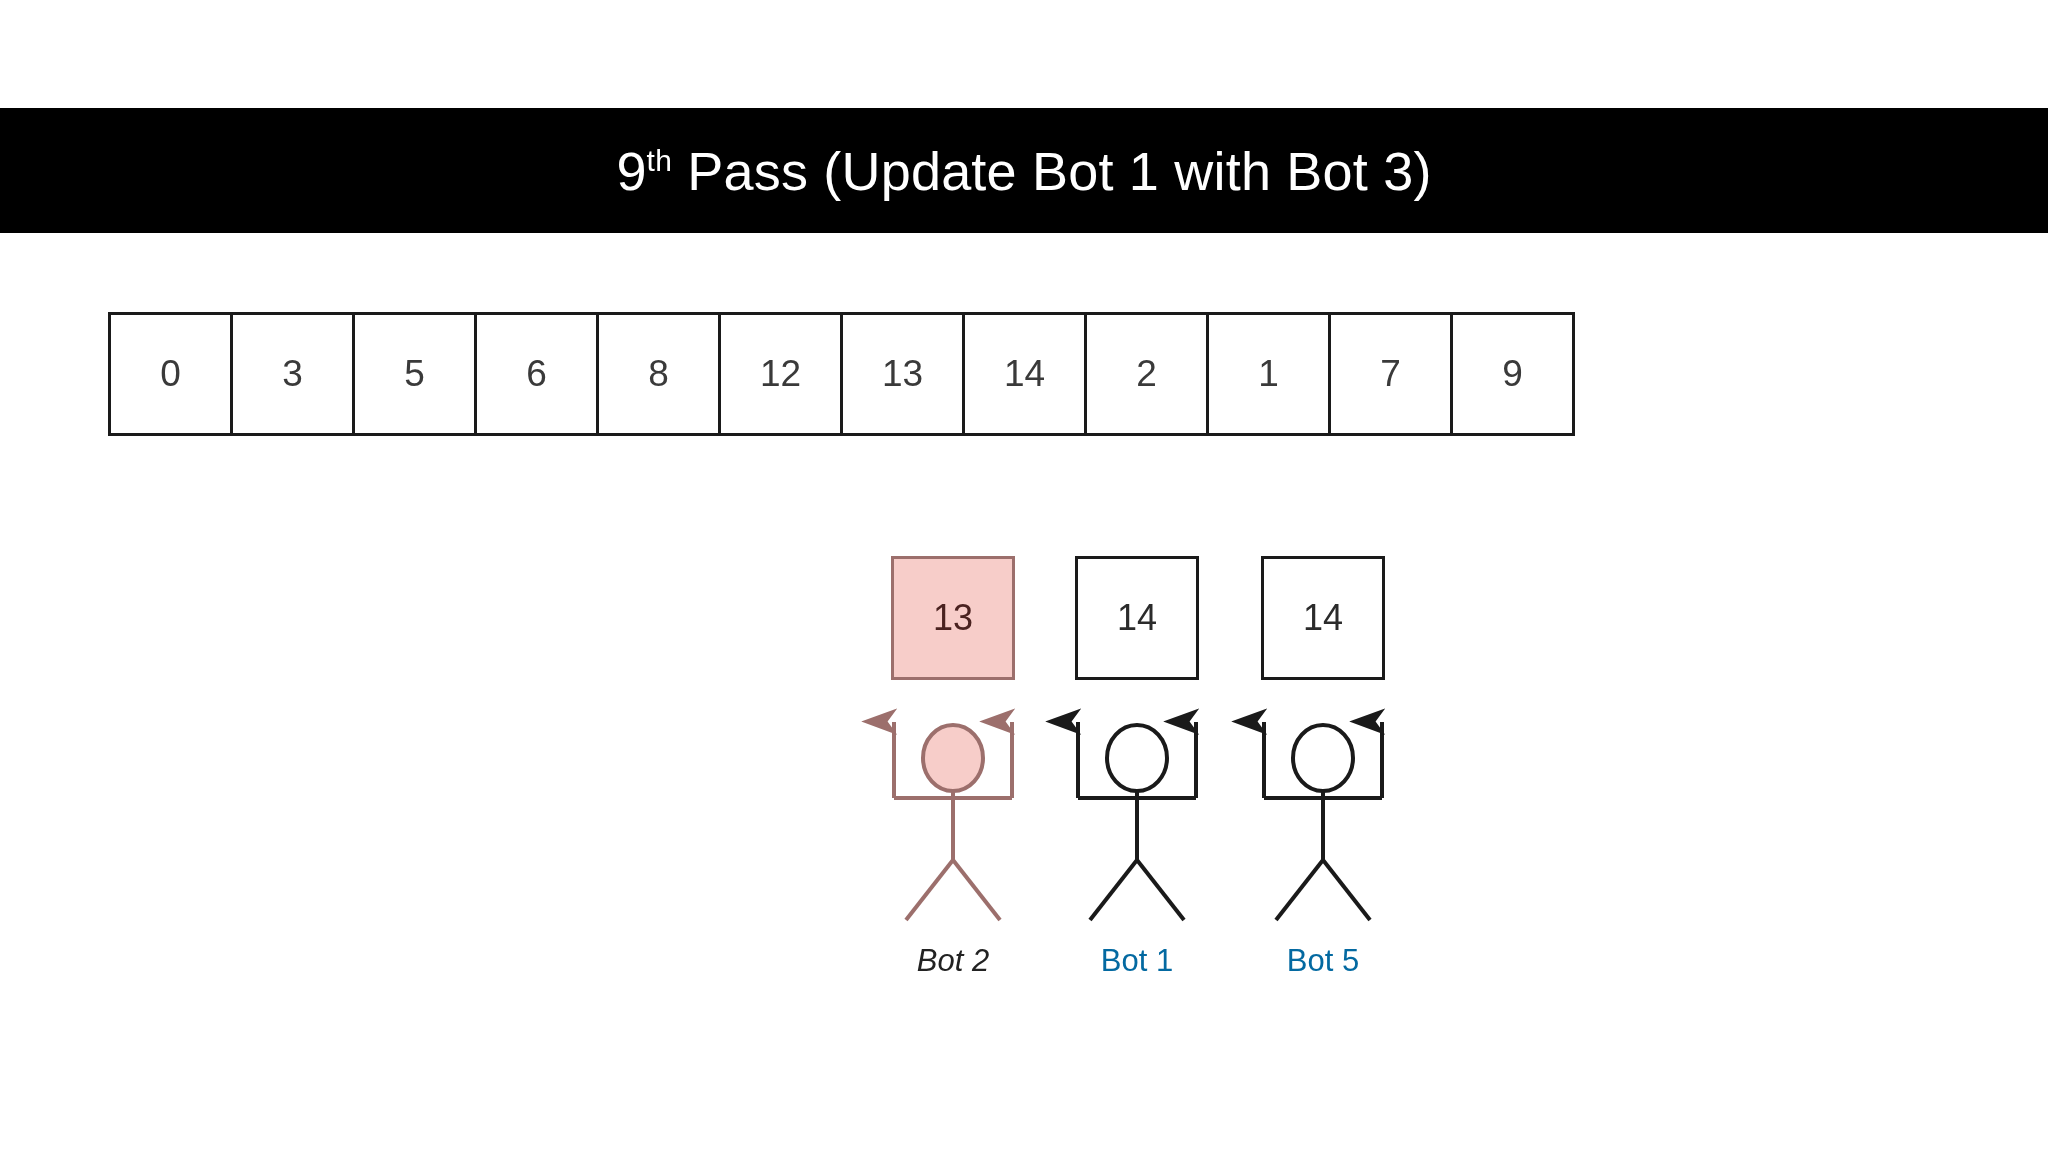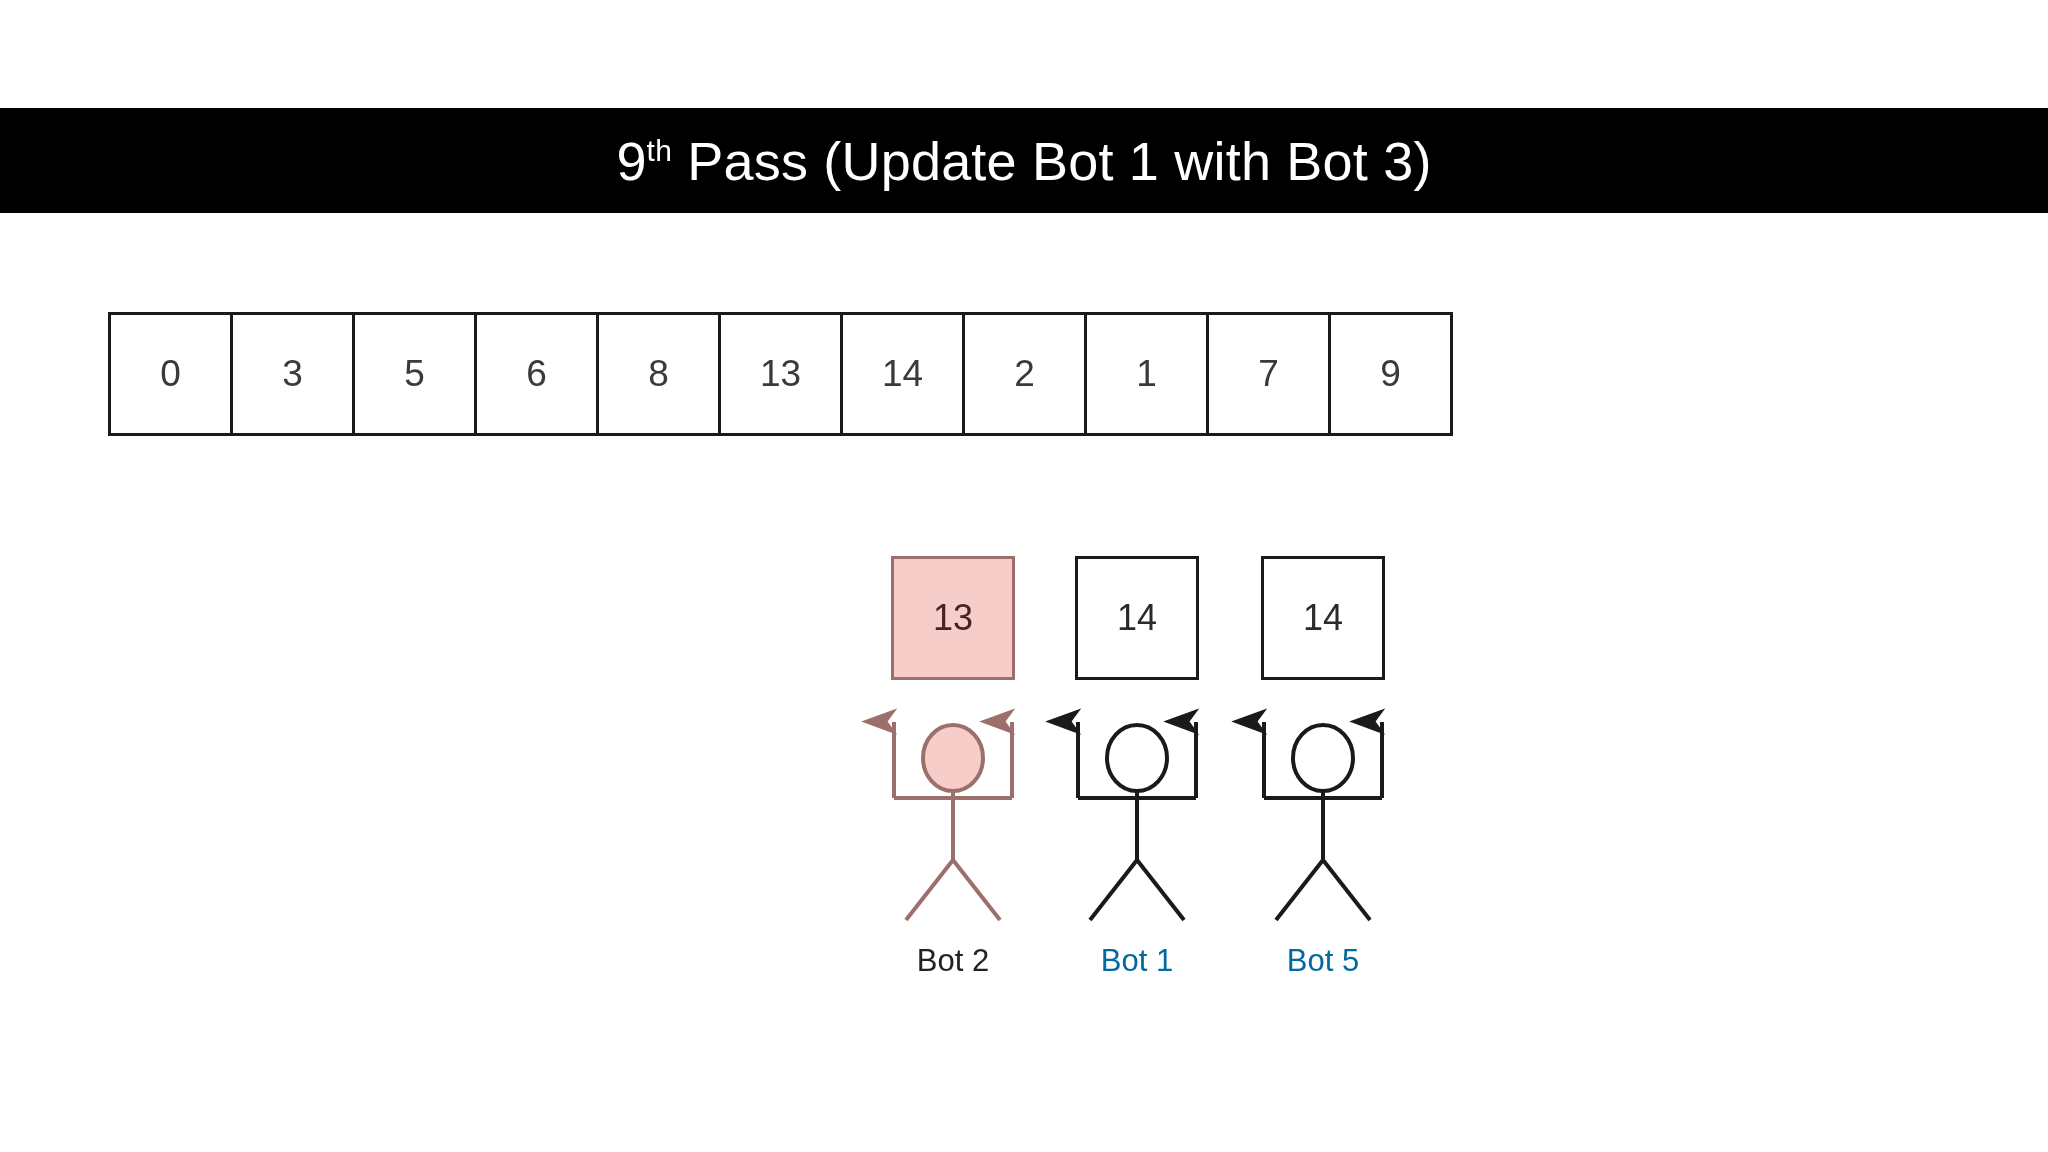"9th Pass (Update Bot 1" #title-bar { height: 105px -> 125px }
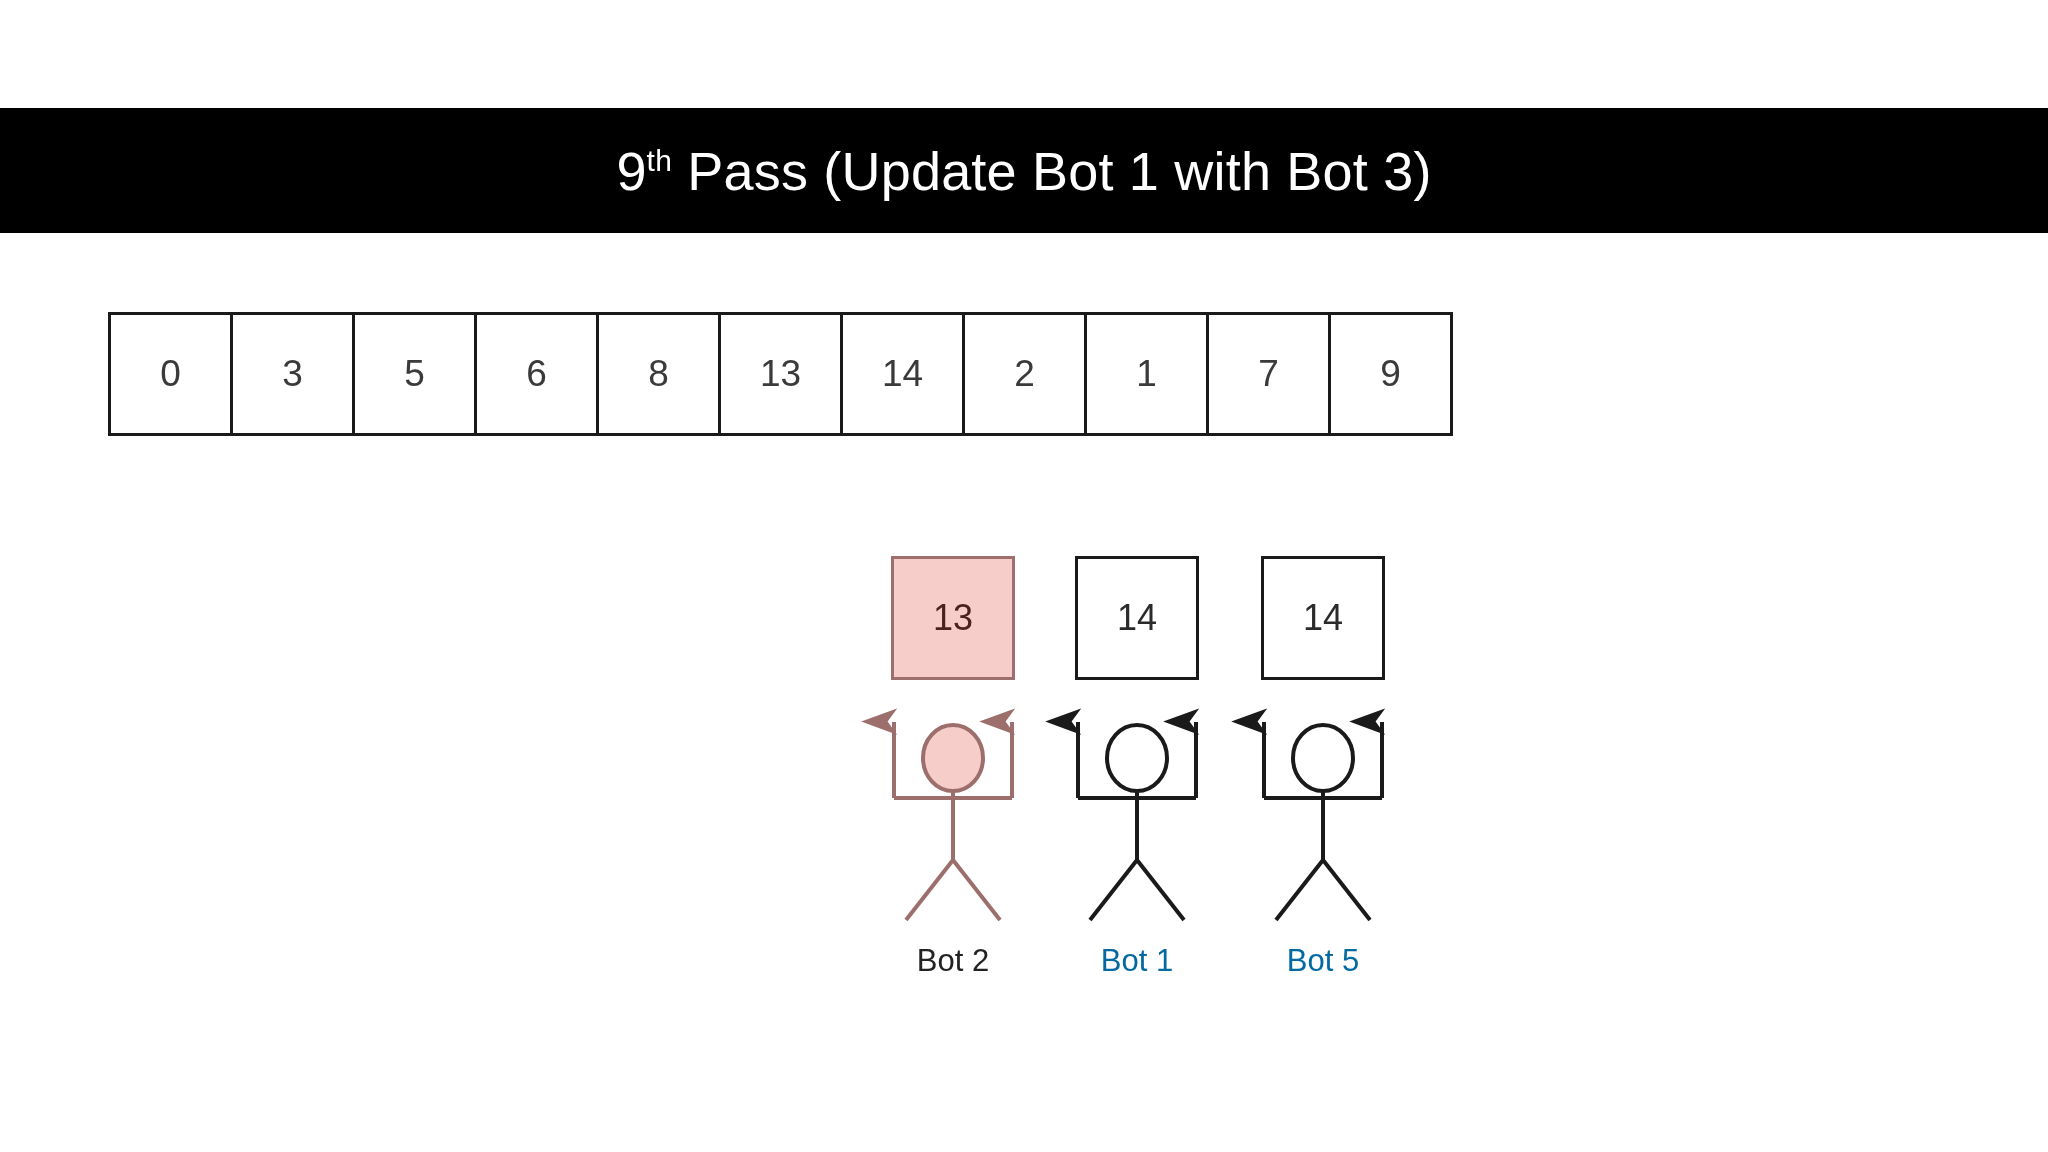"12" div.array-cell { html: none -> <div>12</div> }
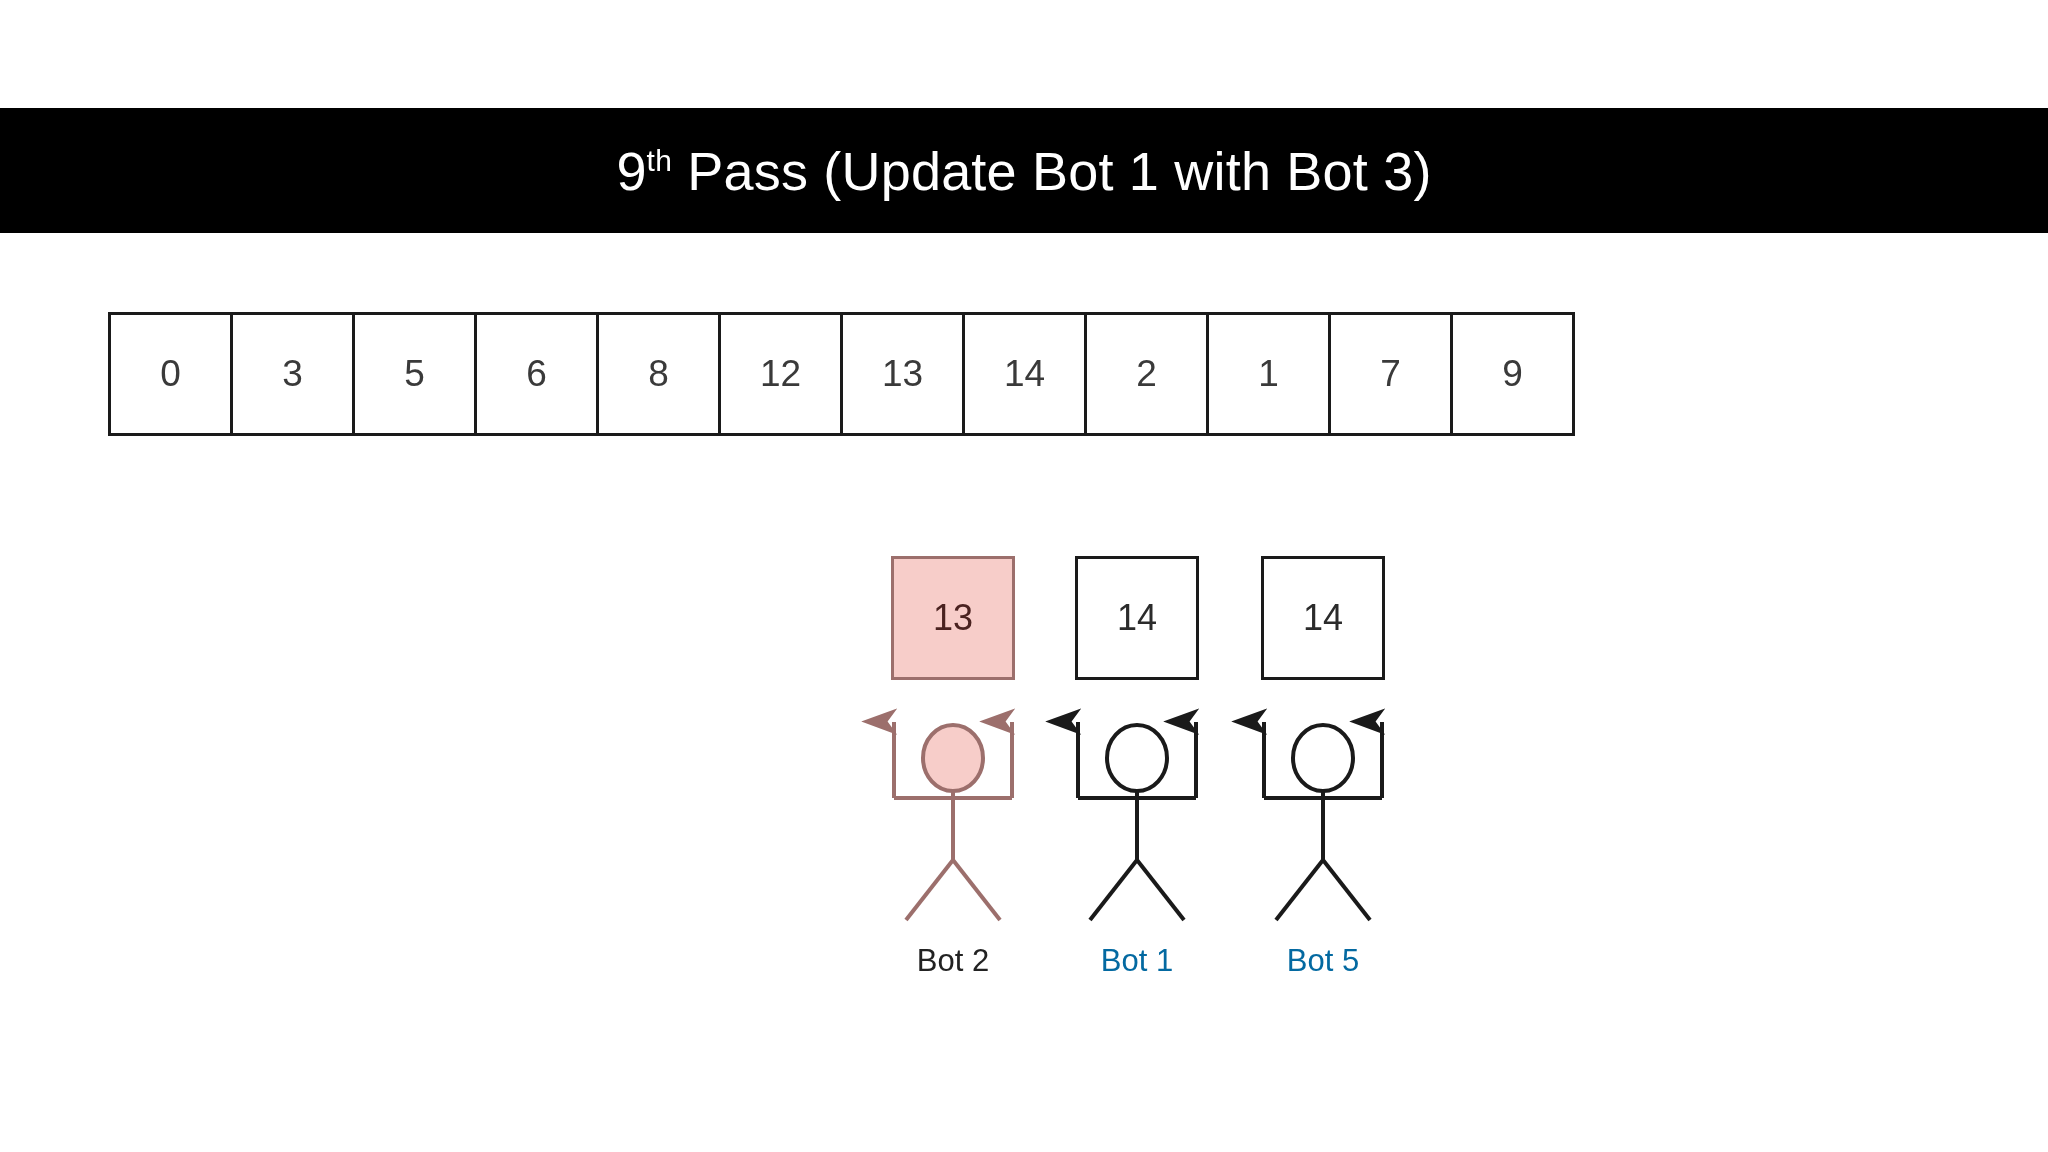"Bot 2" .bot.highlight .bot-label { font-style: none -> italic }
